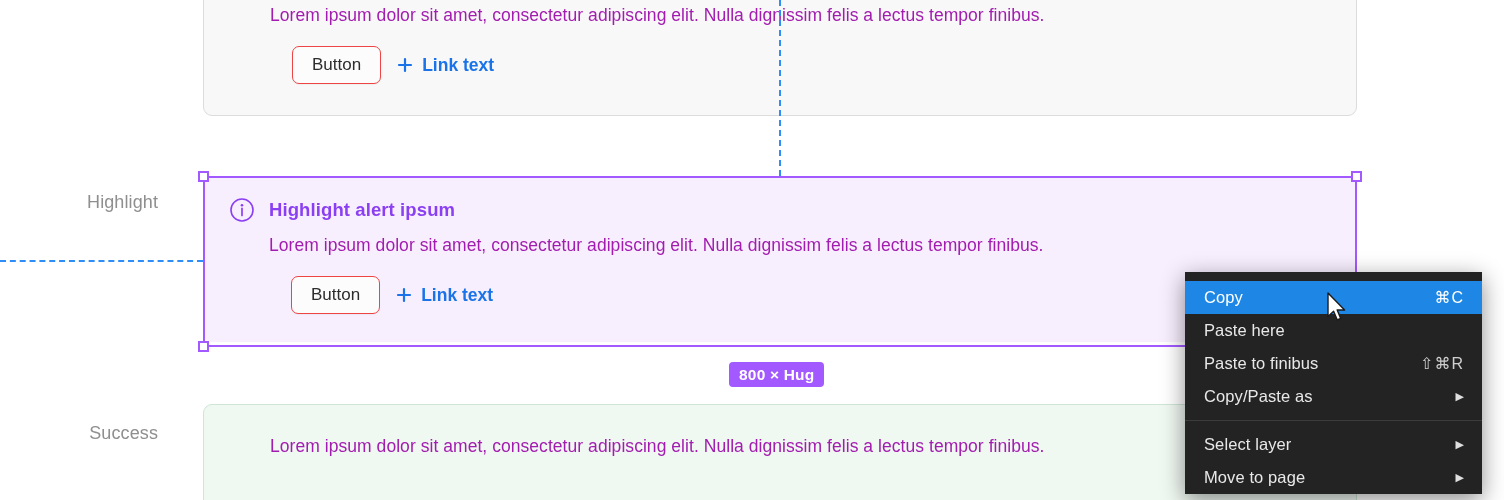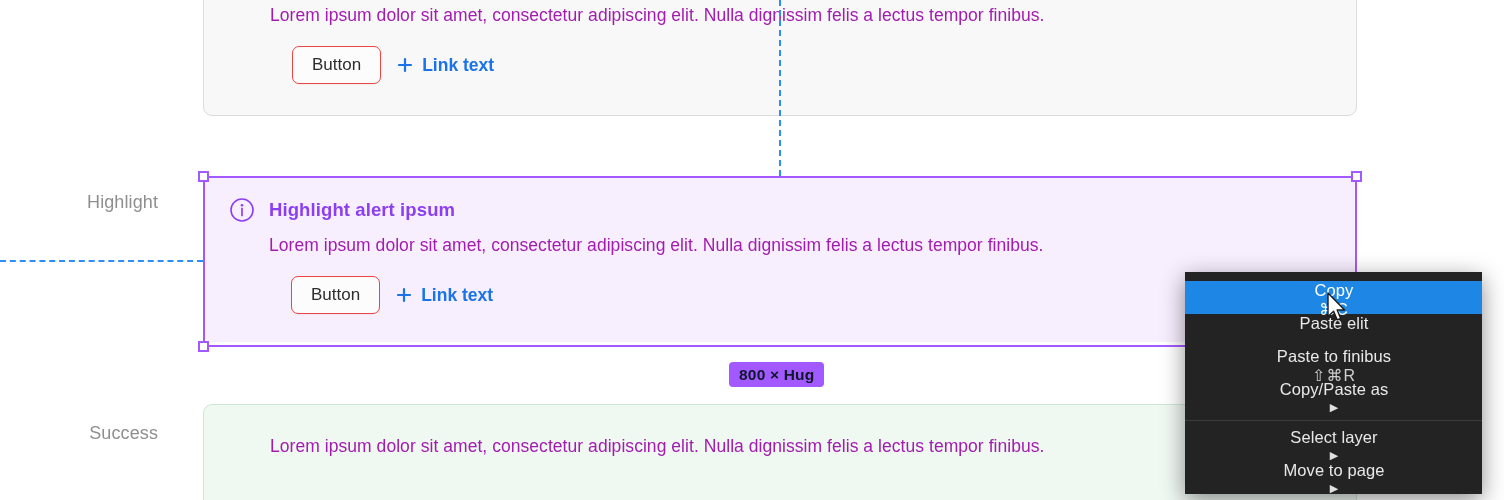"Copy" .ctx-item { flex-direction: column -> none }
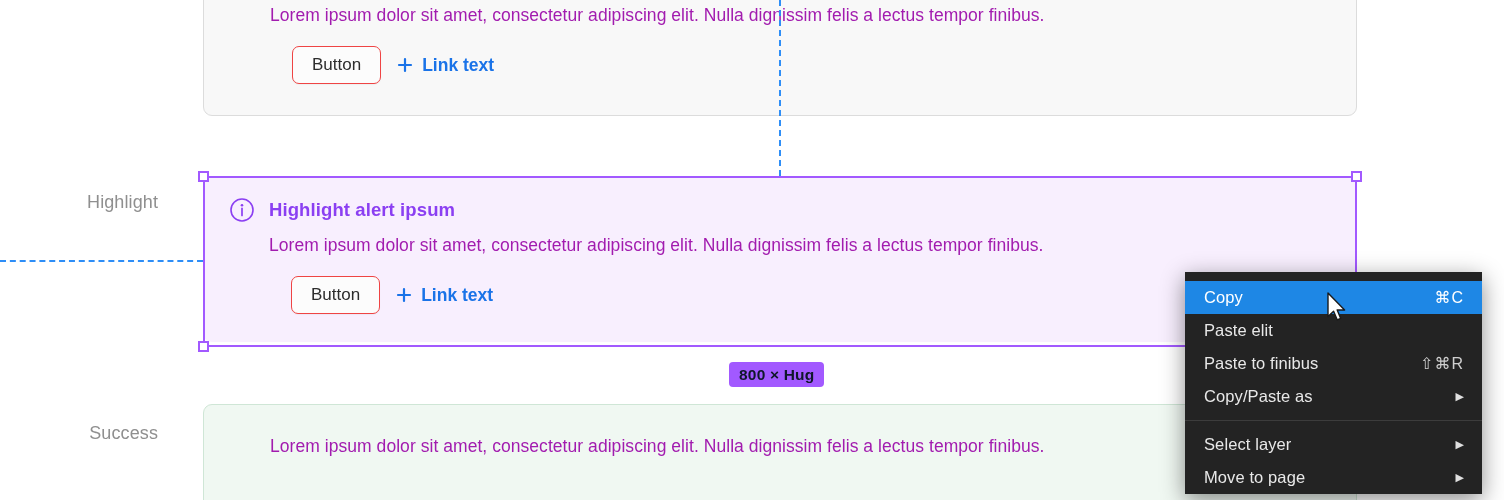"Paste elit" span.ctx-label { text: elit -> here }
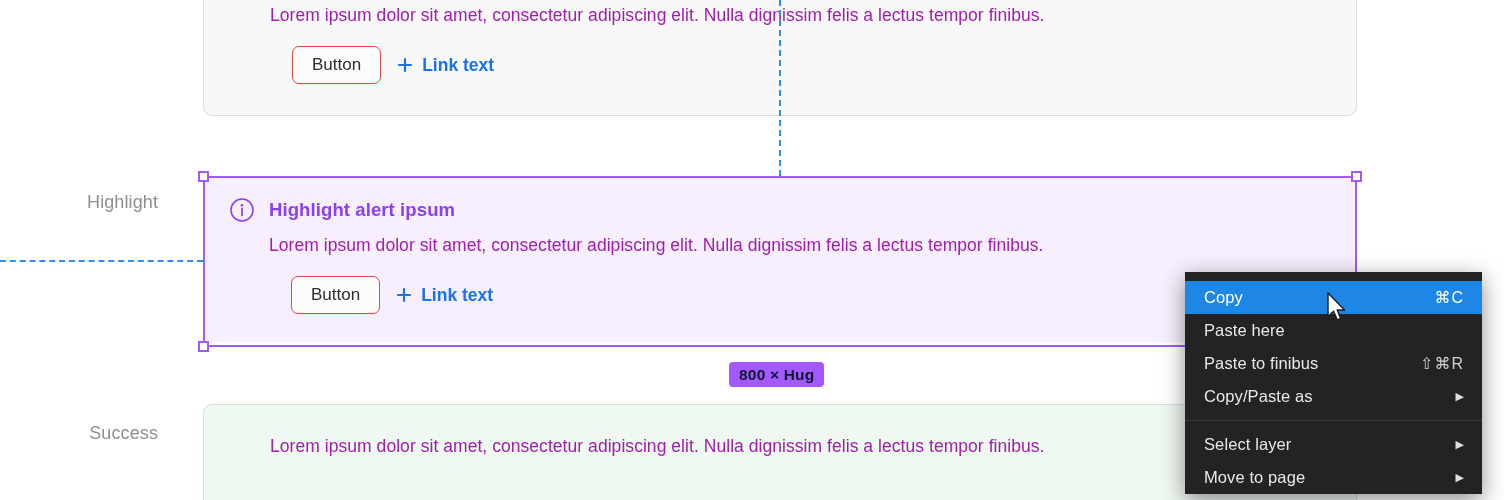"800 × Hug" .size-badge { color: #0f172a -> #ffffff }
